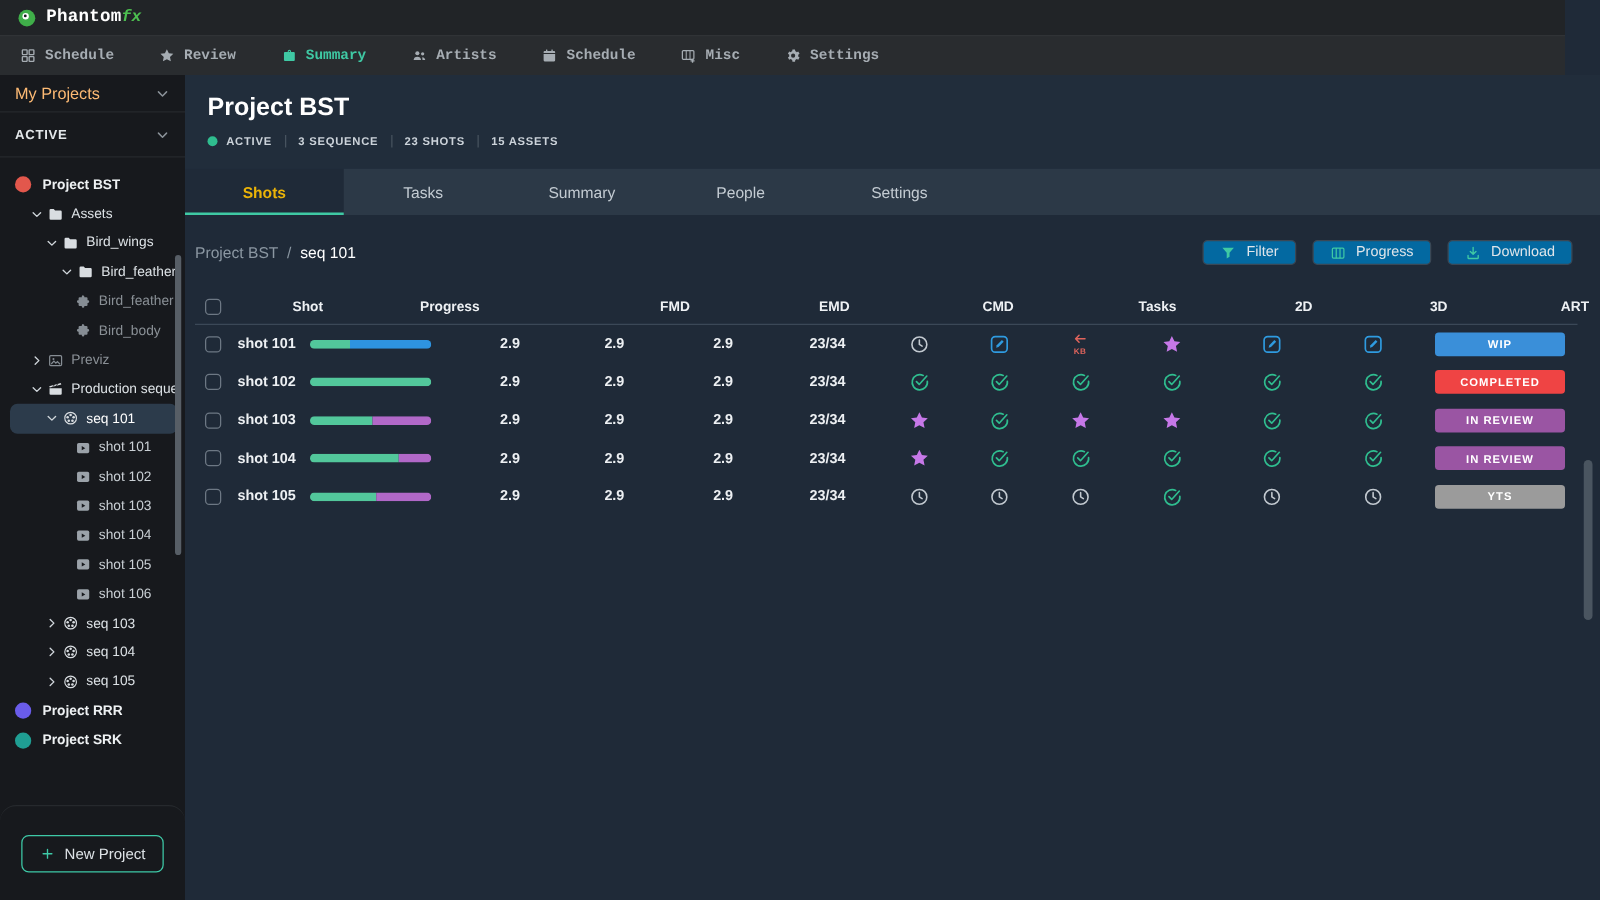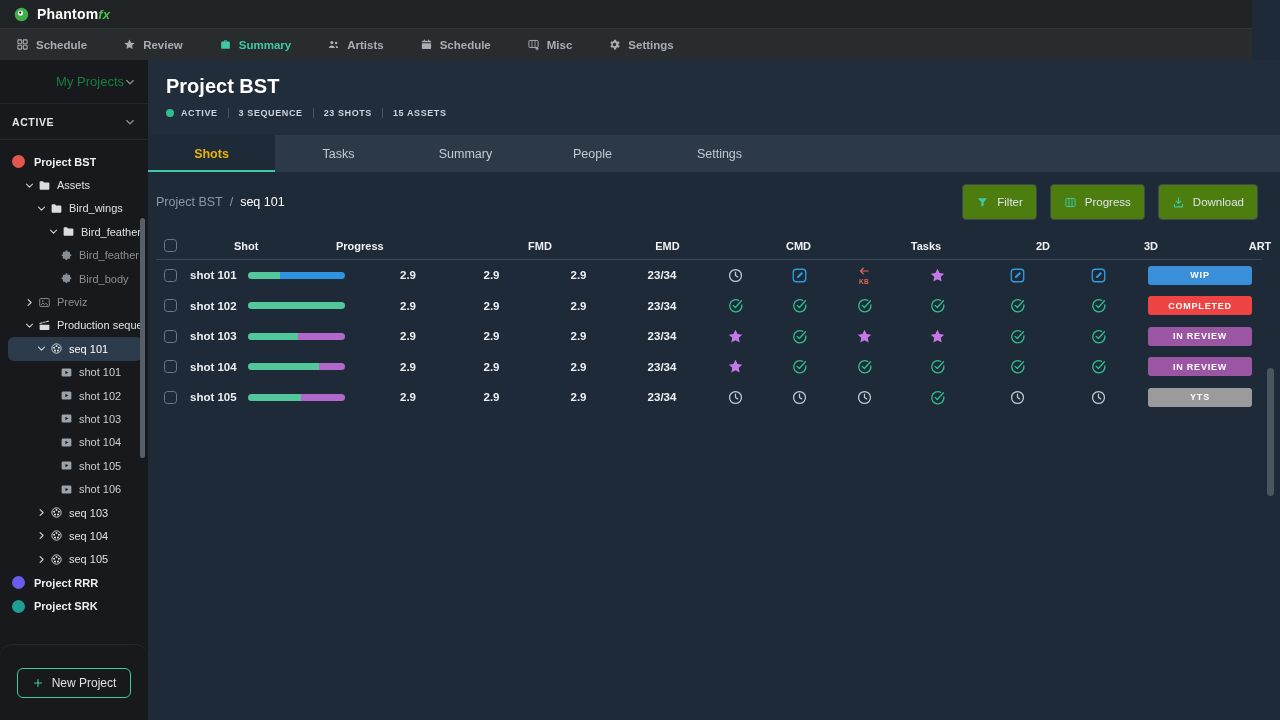"Phantomfx" .topbar { font-family: none -> Liberation Mono, monospace }
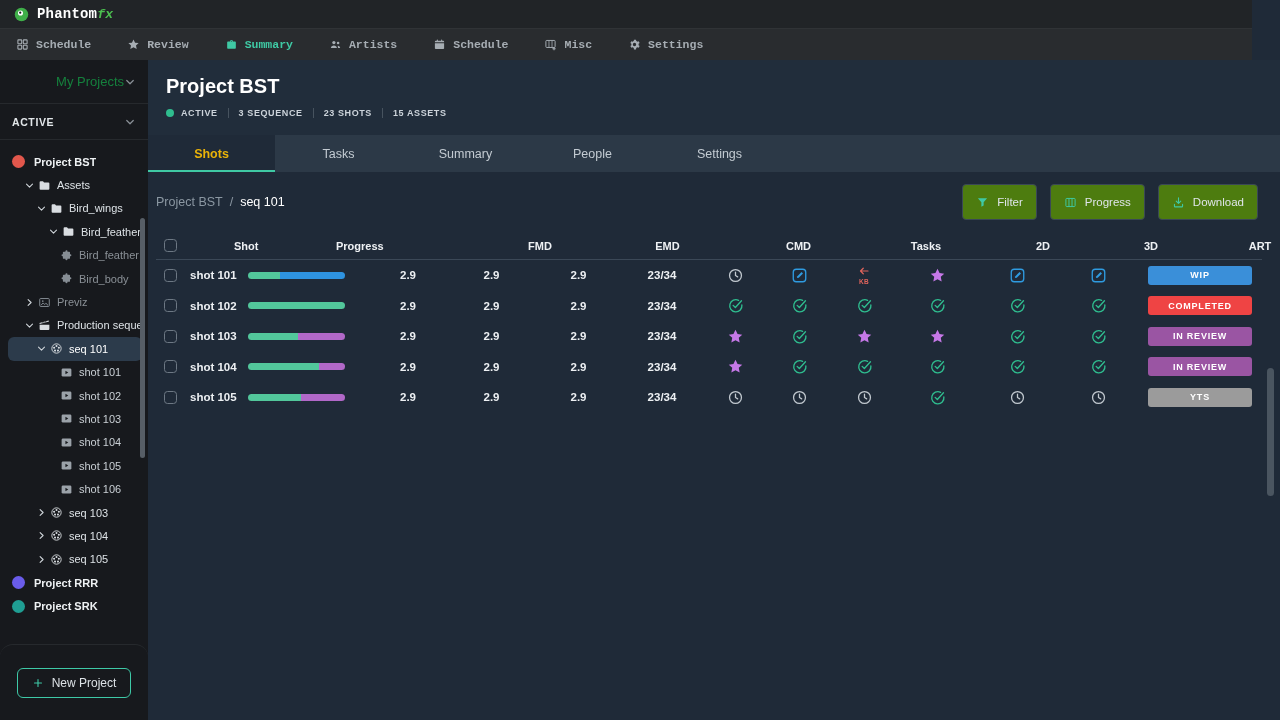"My Projects" .side-head { color: #15803d -> #fdba74; height: 44px -> 30px; justify-content: flex-end -> none }
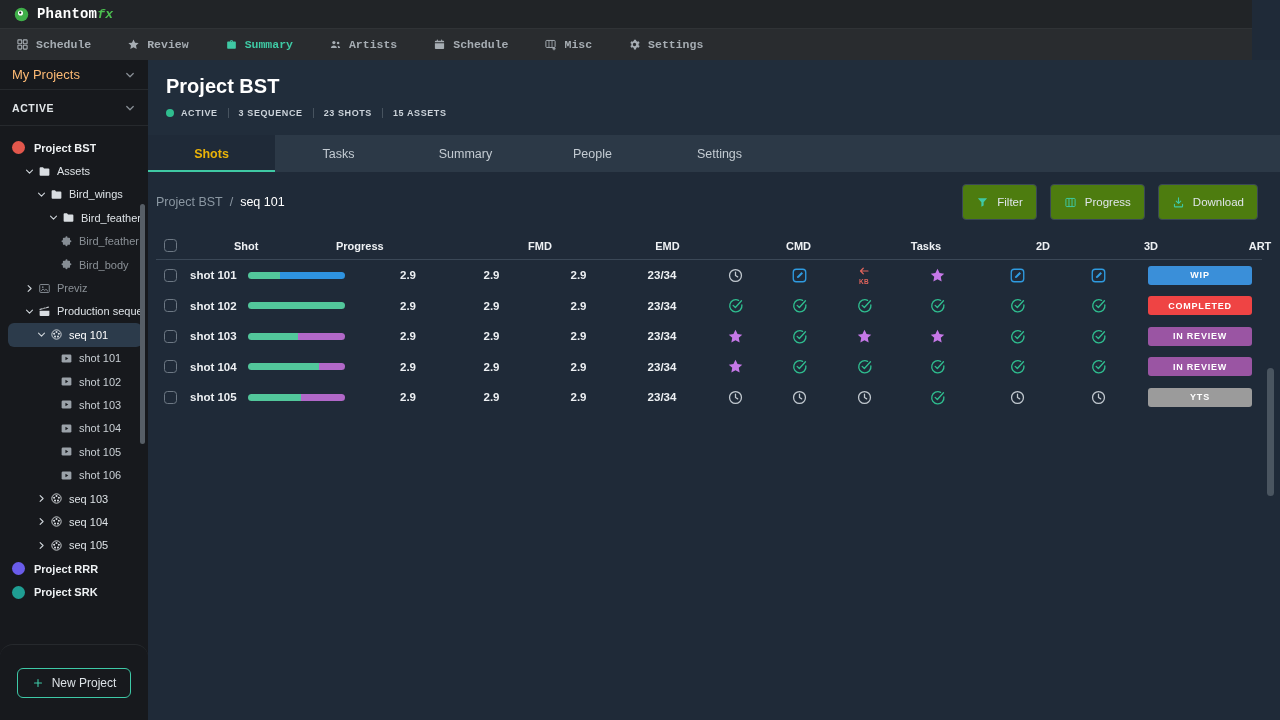"Filter" .tbtn { background: #4d7c0f -> #0369a1; height: 36px -> 20px }
